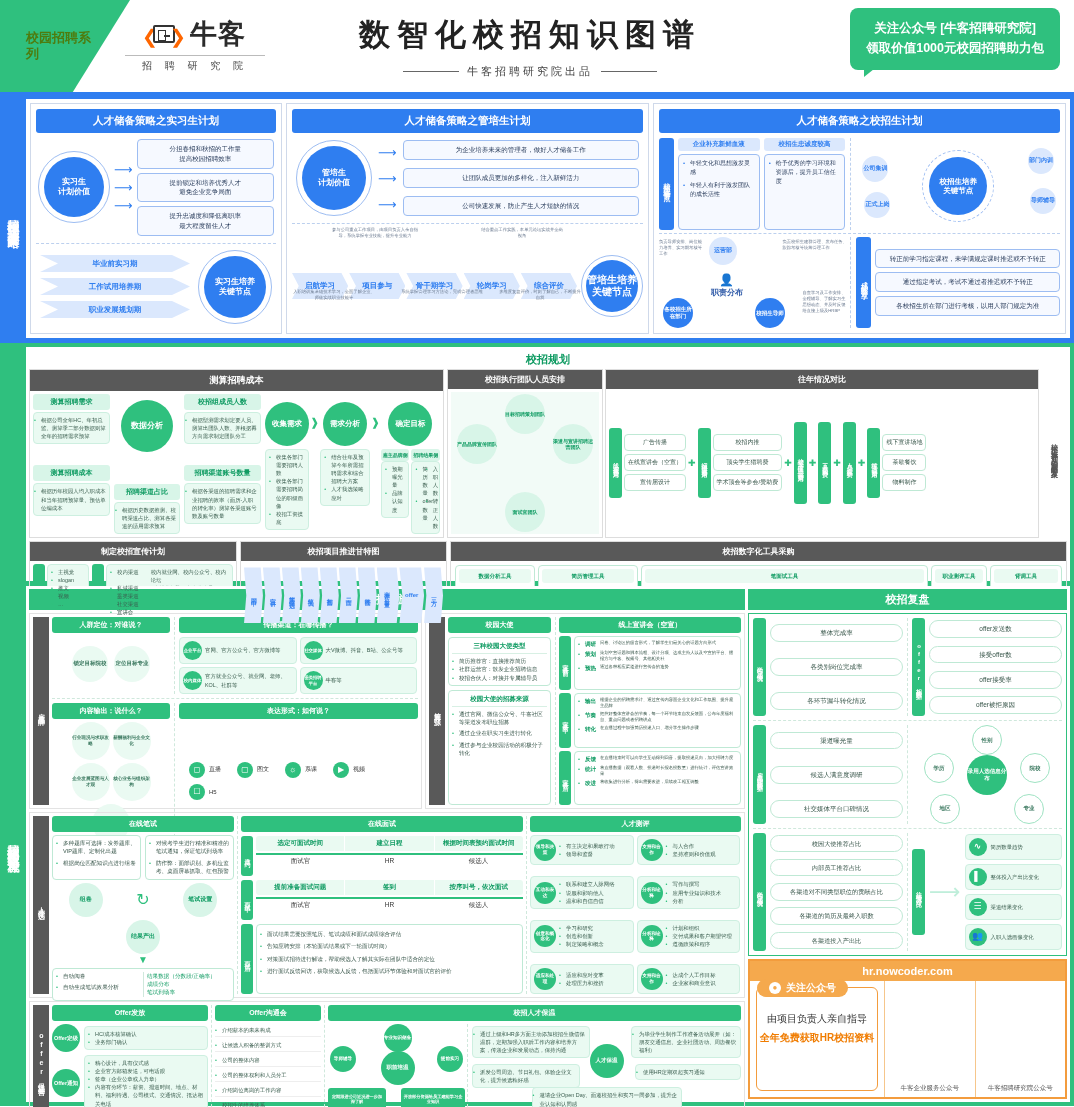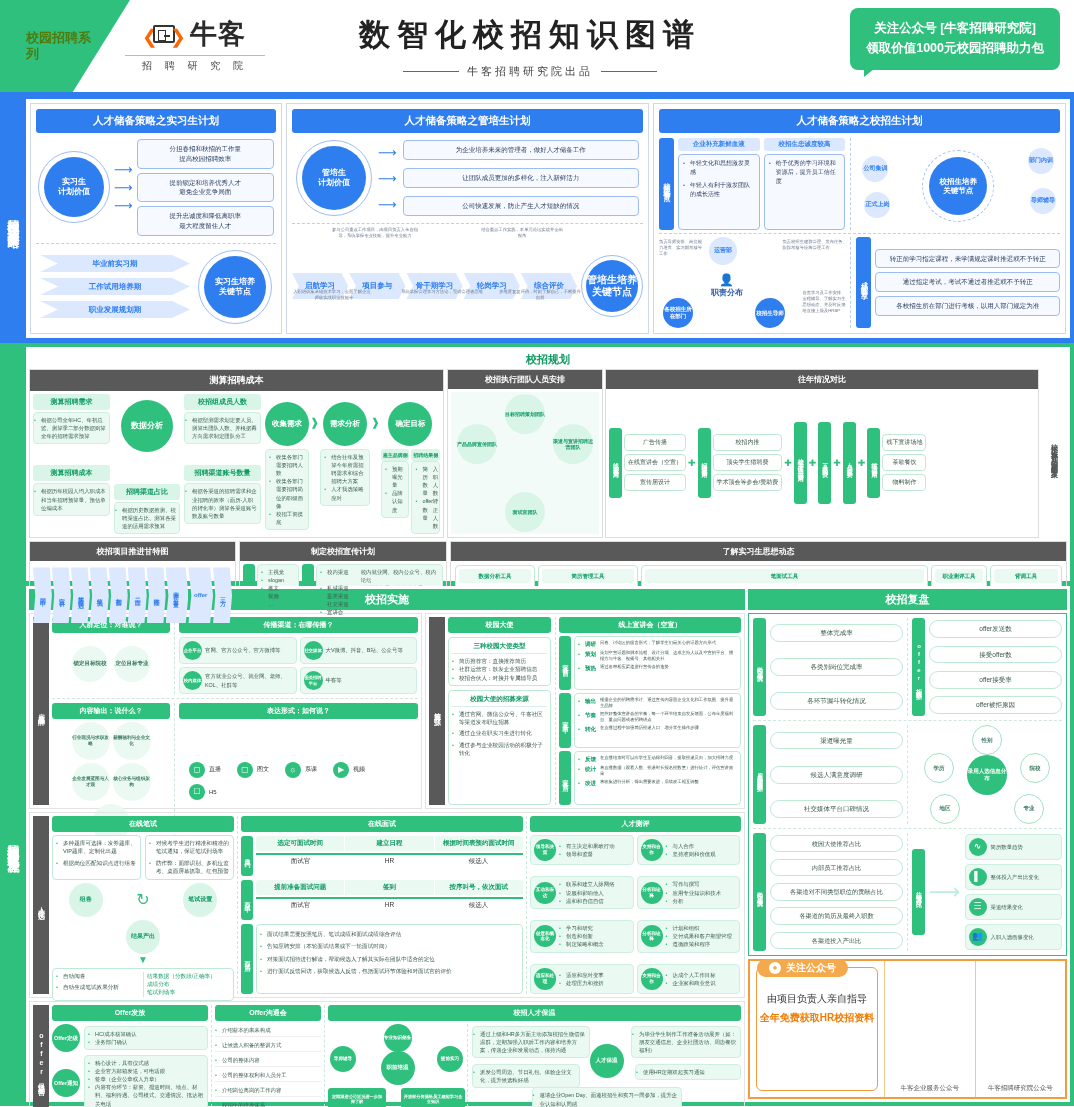"校招项目推进甘特图" div { order: before "制定校招宣传计划" -> after "制定校招宣传计划" }
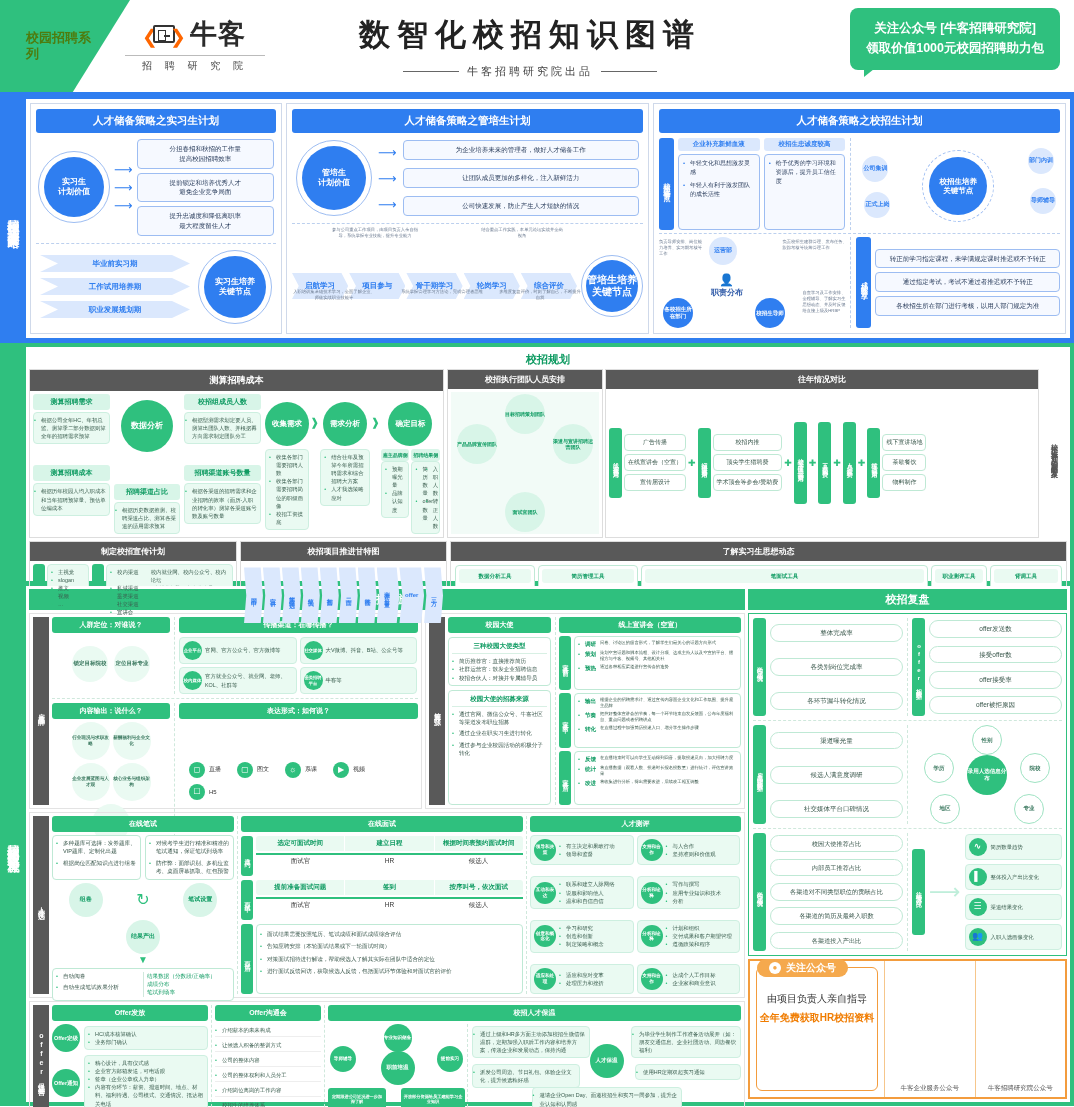"了解实习生思想动态" div.darkbar { text: 了解实习生思想动态 -> 校招数字化工具采购 }
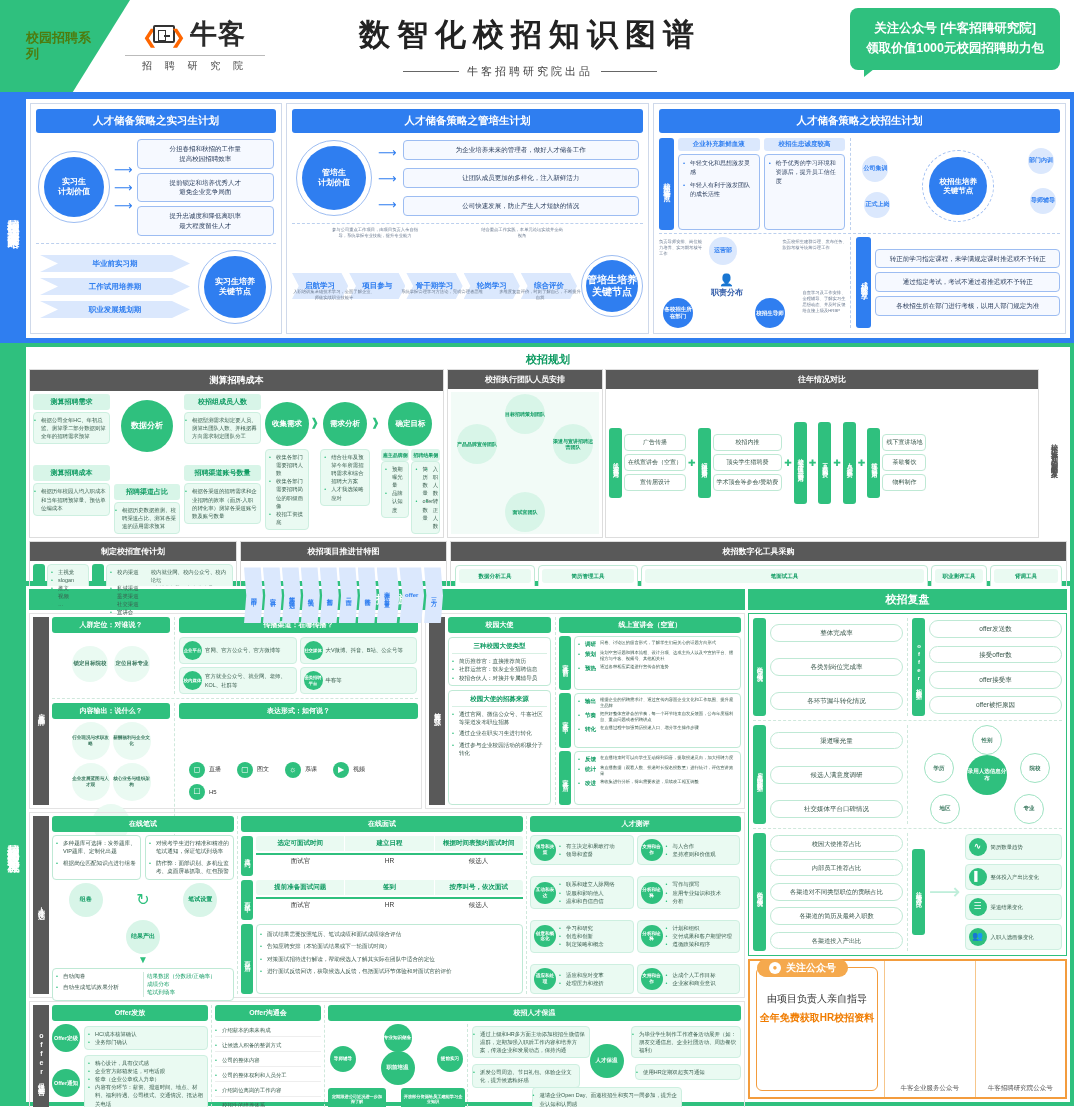"hr.nowcoder.com" div { html: none -> <div>hr.nowcoder.com</div> }
